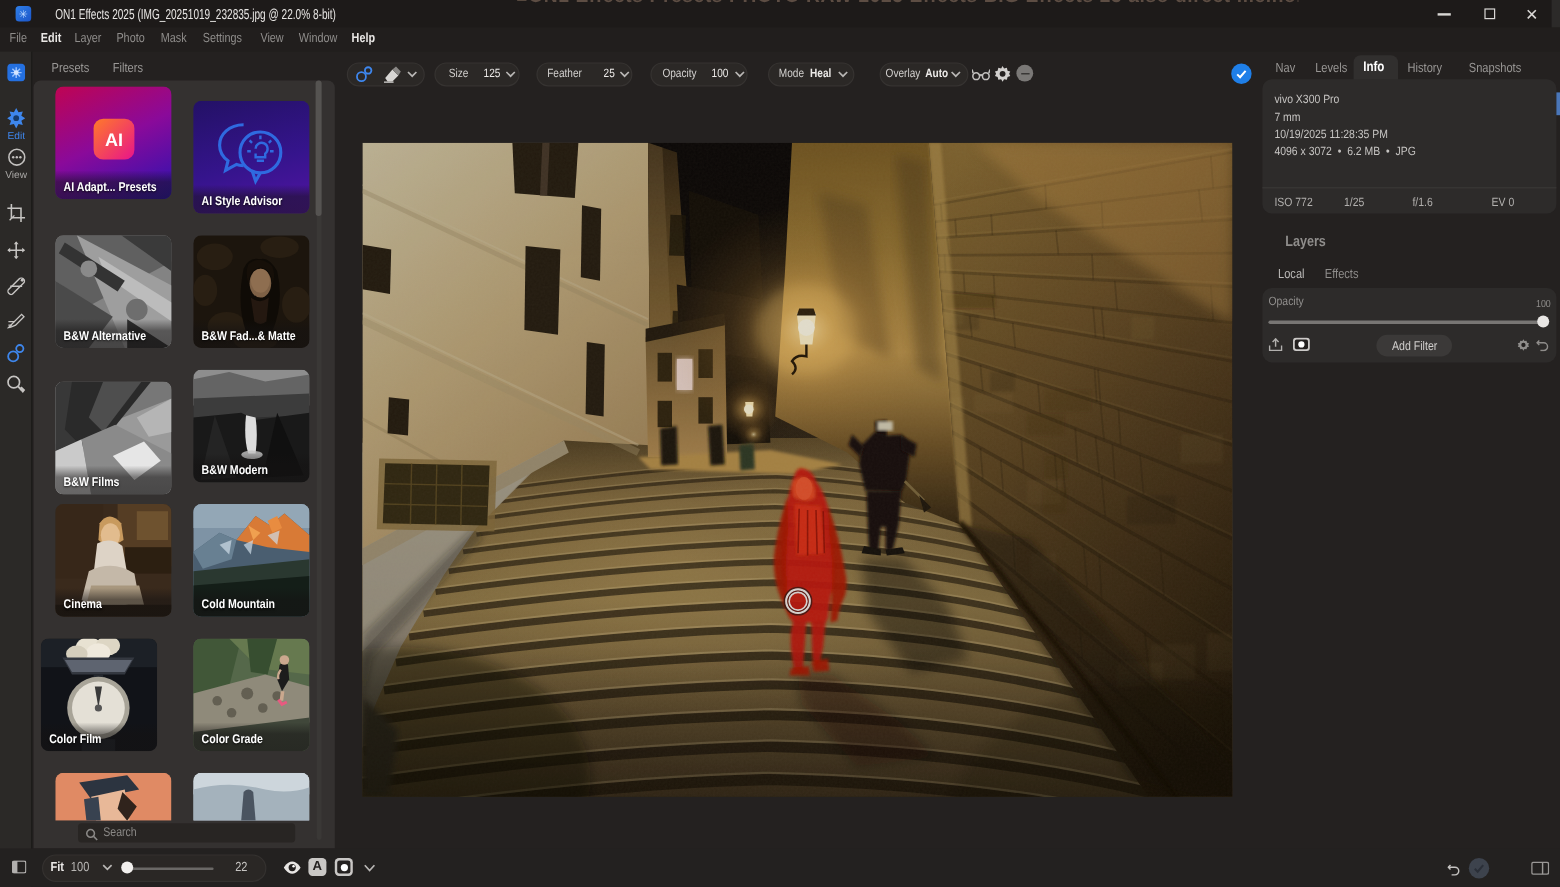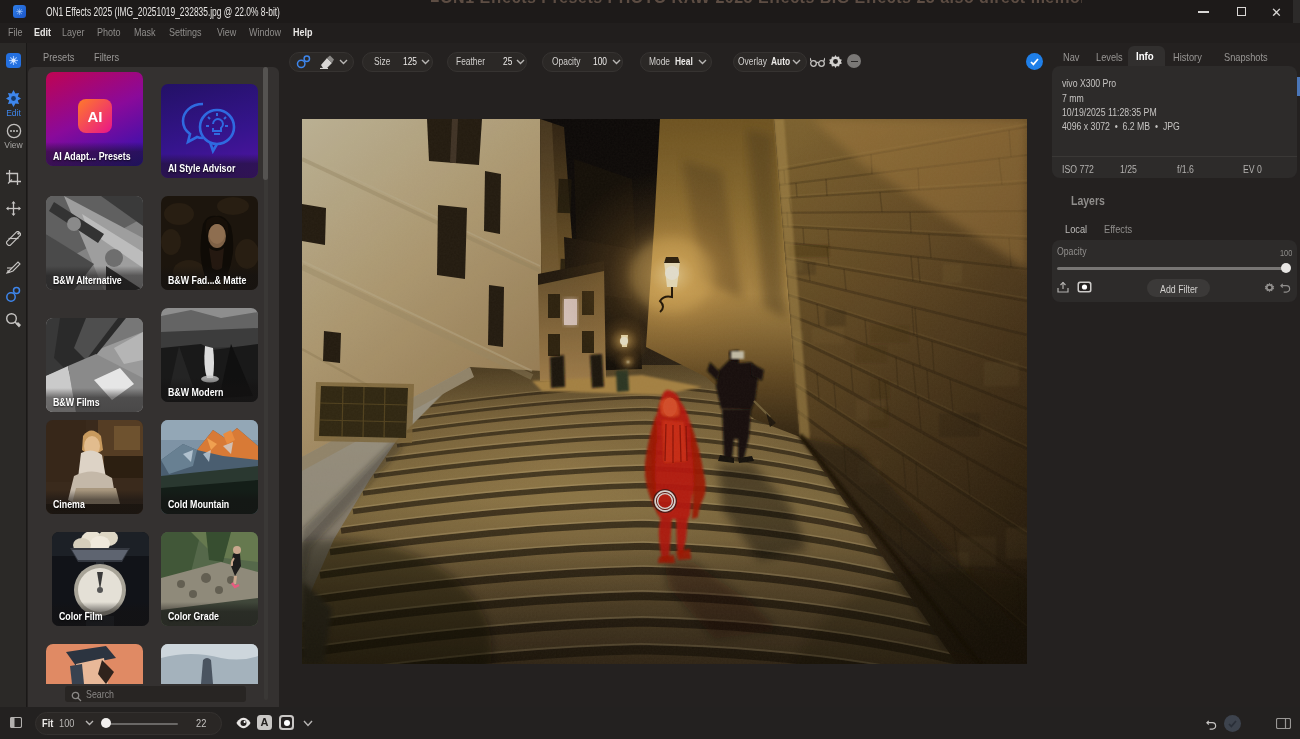"Color Film" div.thumb { left: 52px -> 34px }
